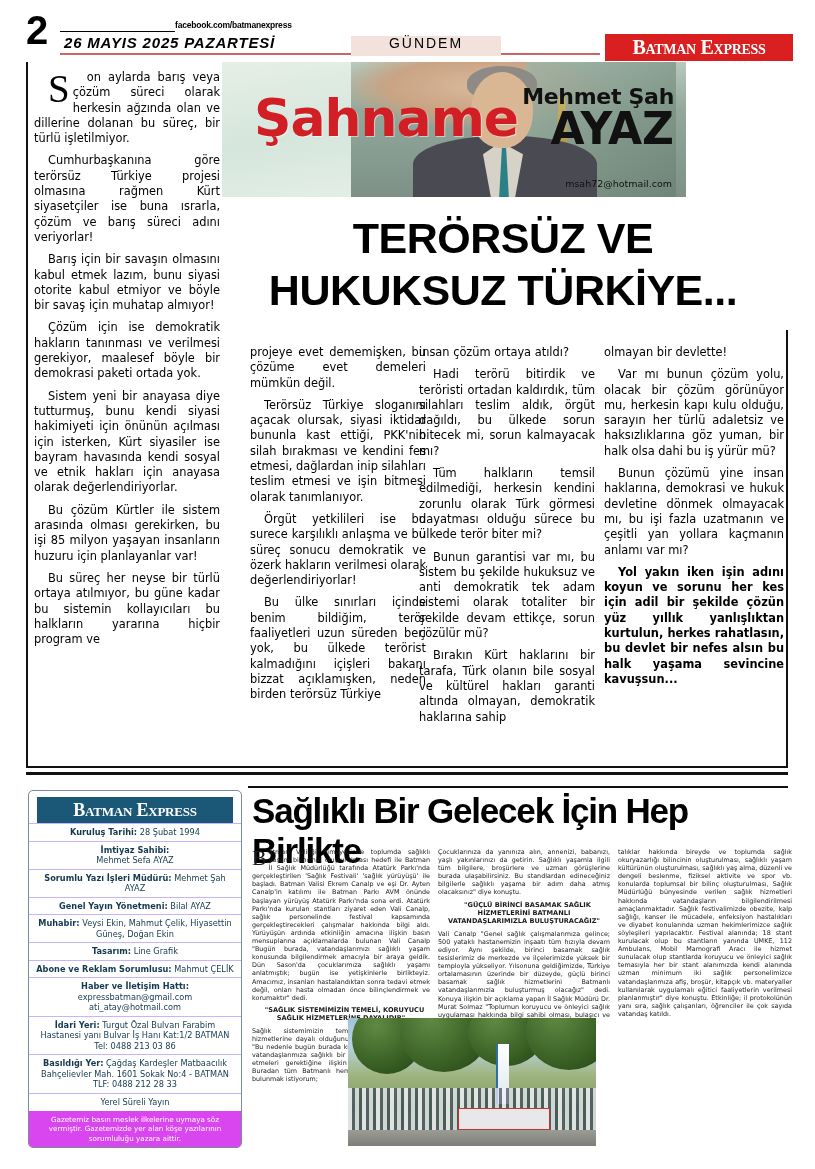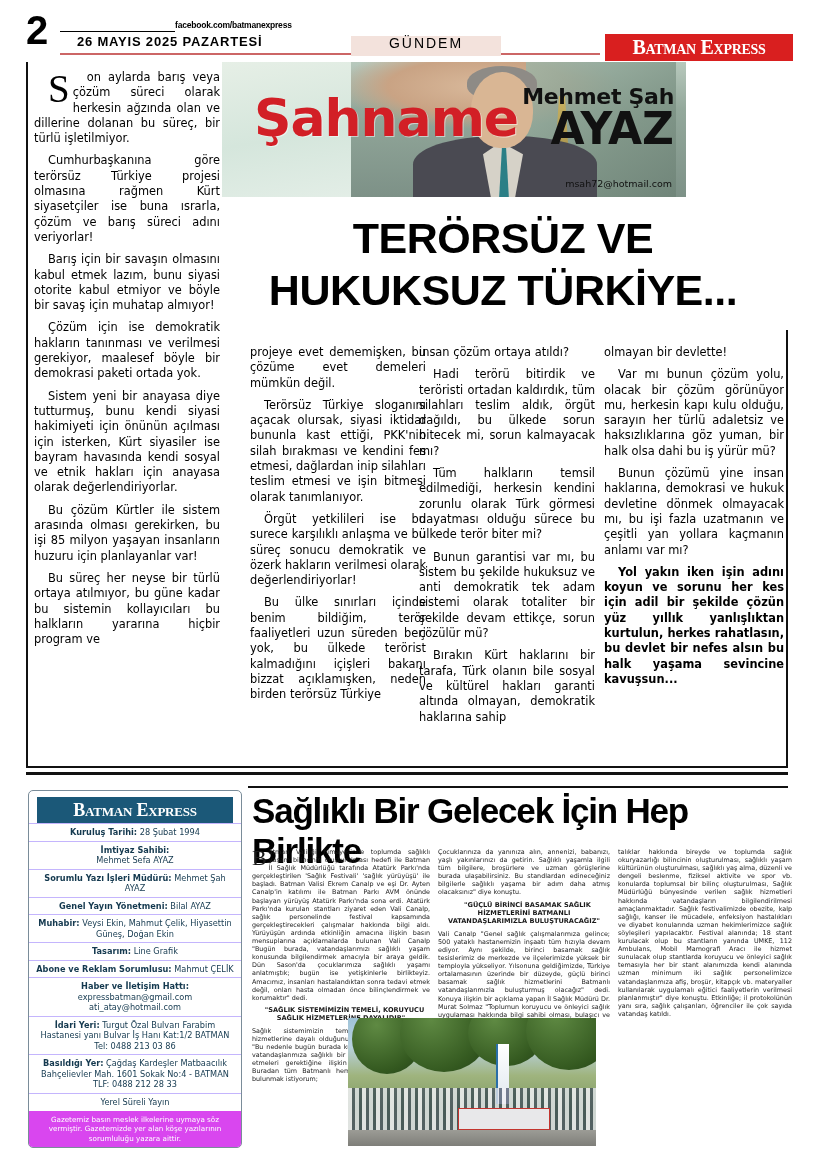"26 MAYIS 2025 PAZARTESİ" .hdr-date { font-size: 13px -> 15px; font-style: none -> italic; left: 77px -> 64px }
